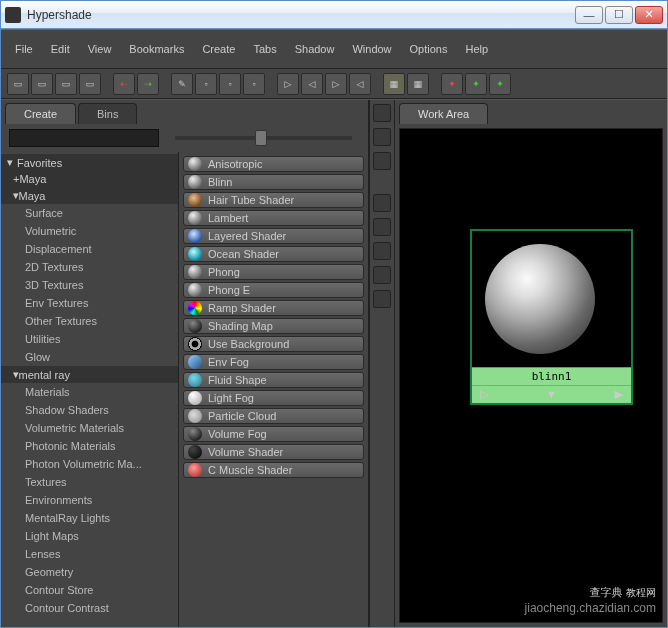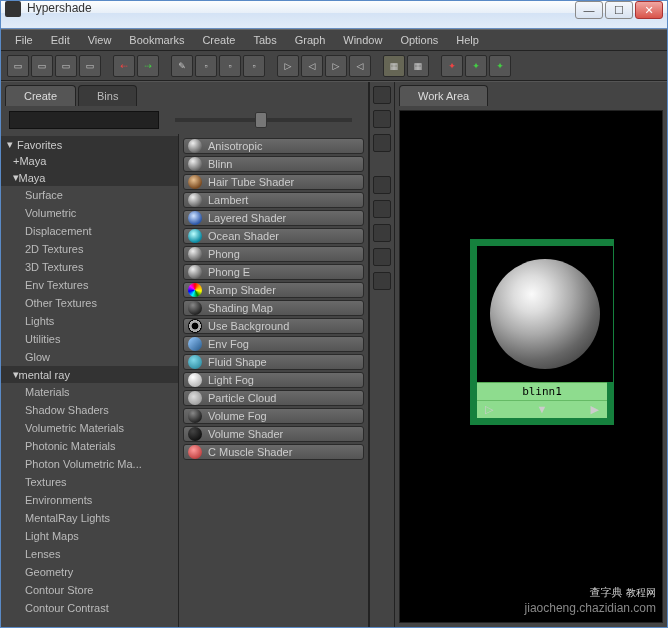"Hypershade" .titlebar { align-items: flex-start -> center }
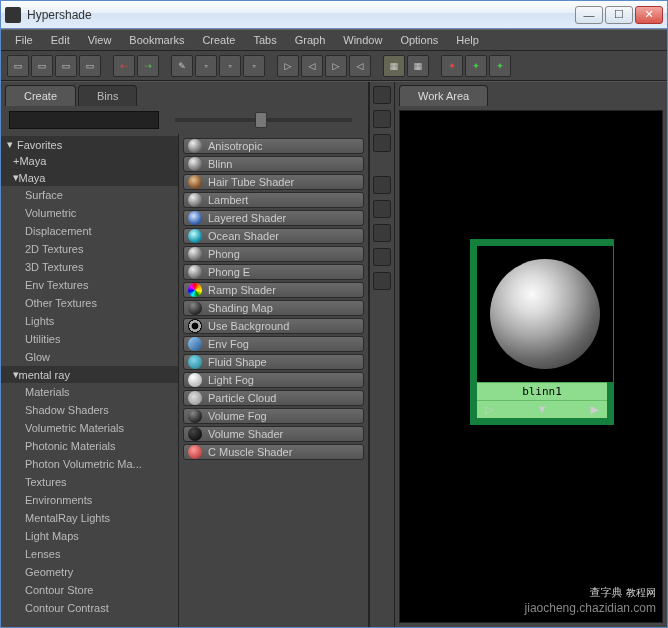"File" .menubar { height: 22px -> 40px }
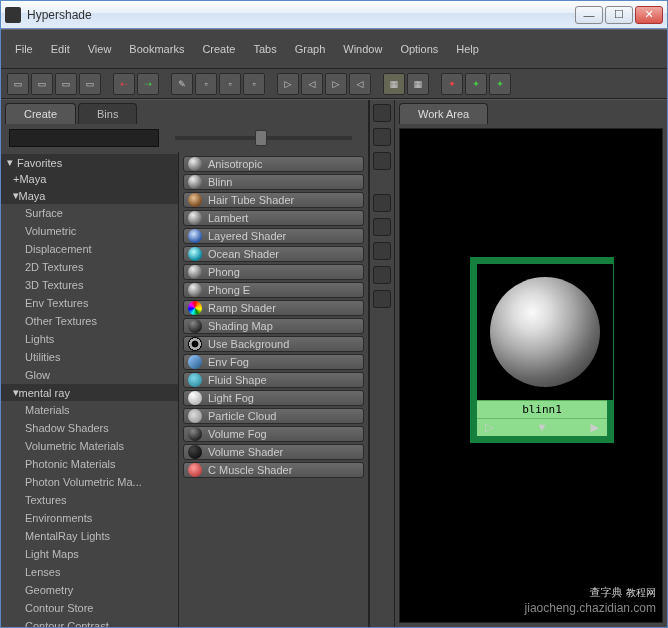"Graph" span { text: Graph -> Shadow }
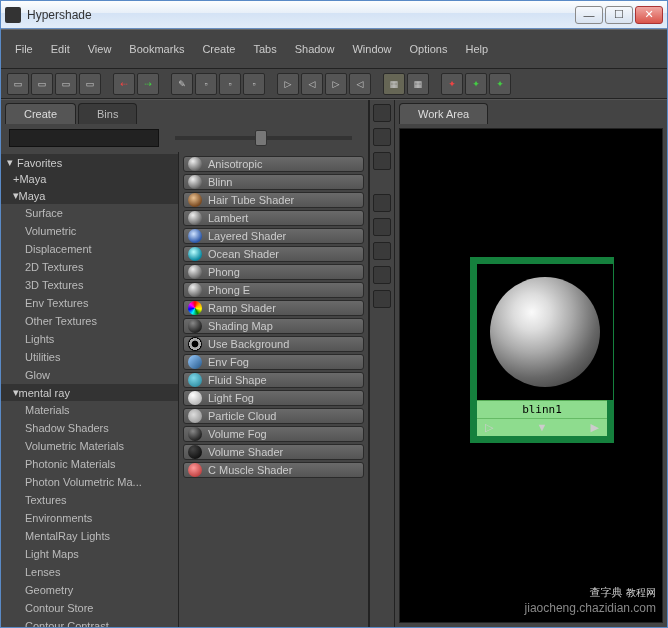"Lights" div.tree-item { html: <div>Lights</div> -> none }
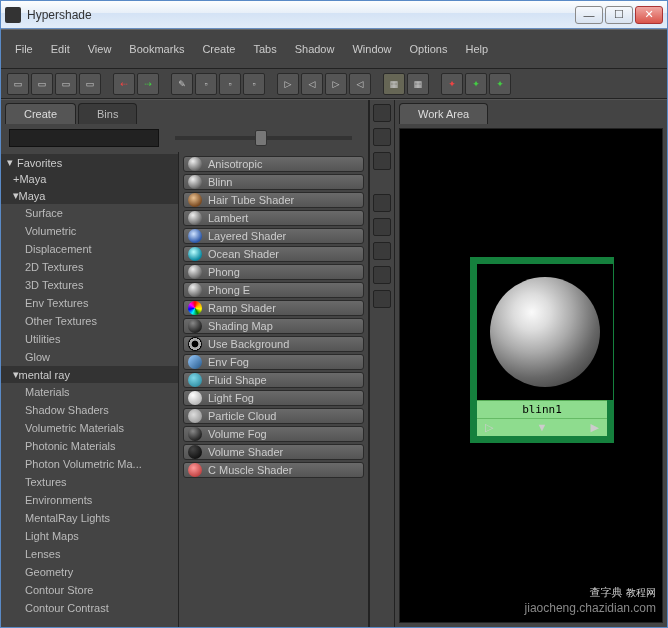"blinn1" .node { border: 7px solid #15803d -> 2px solid #15803d; top: 128px -> 100px; width: 144px -> 163px }
